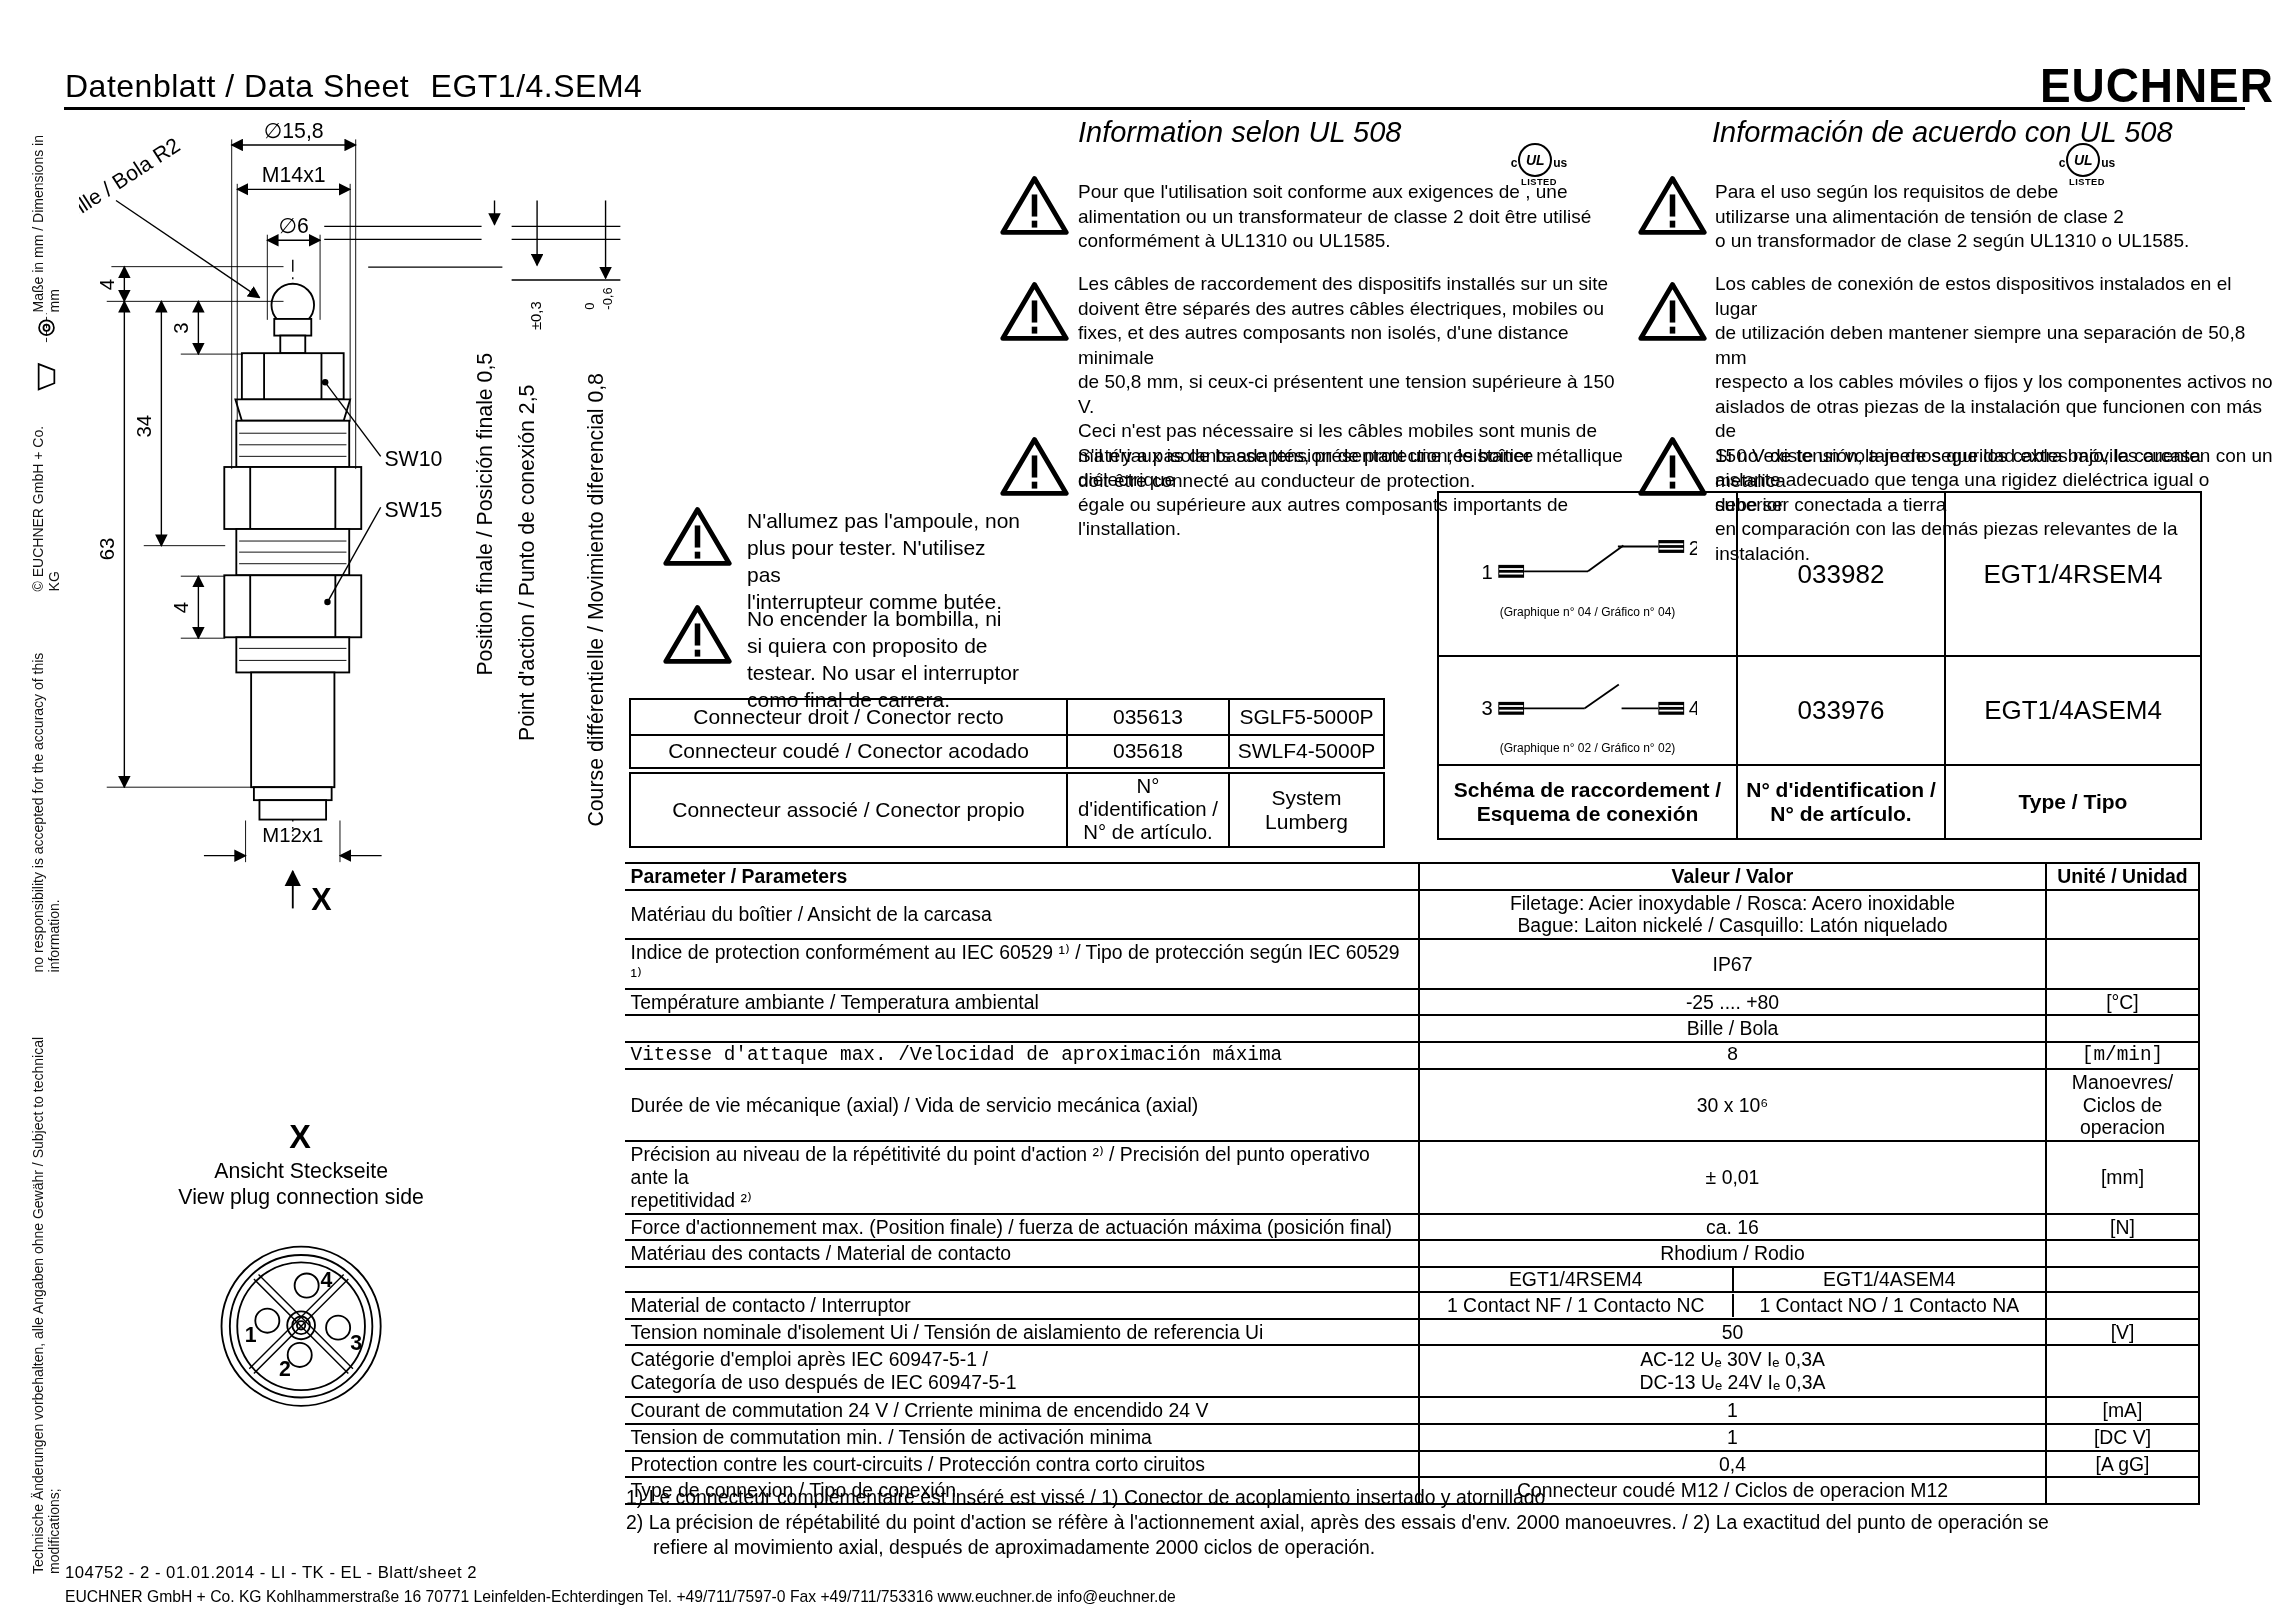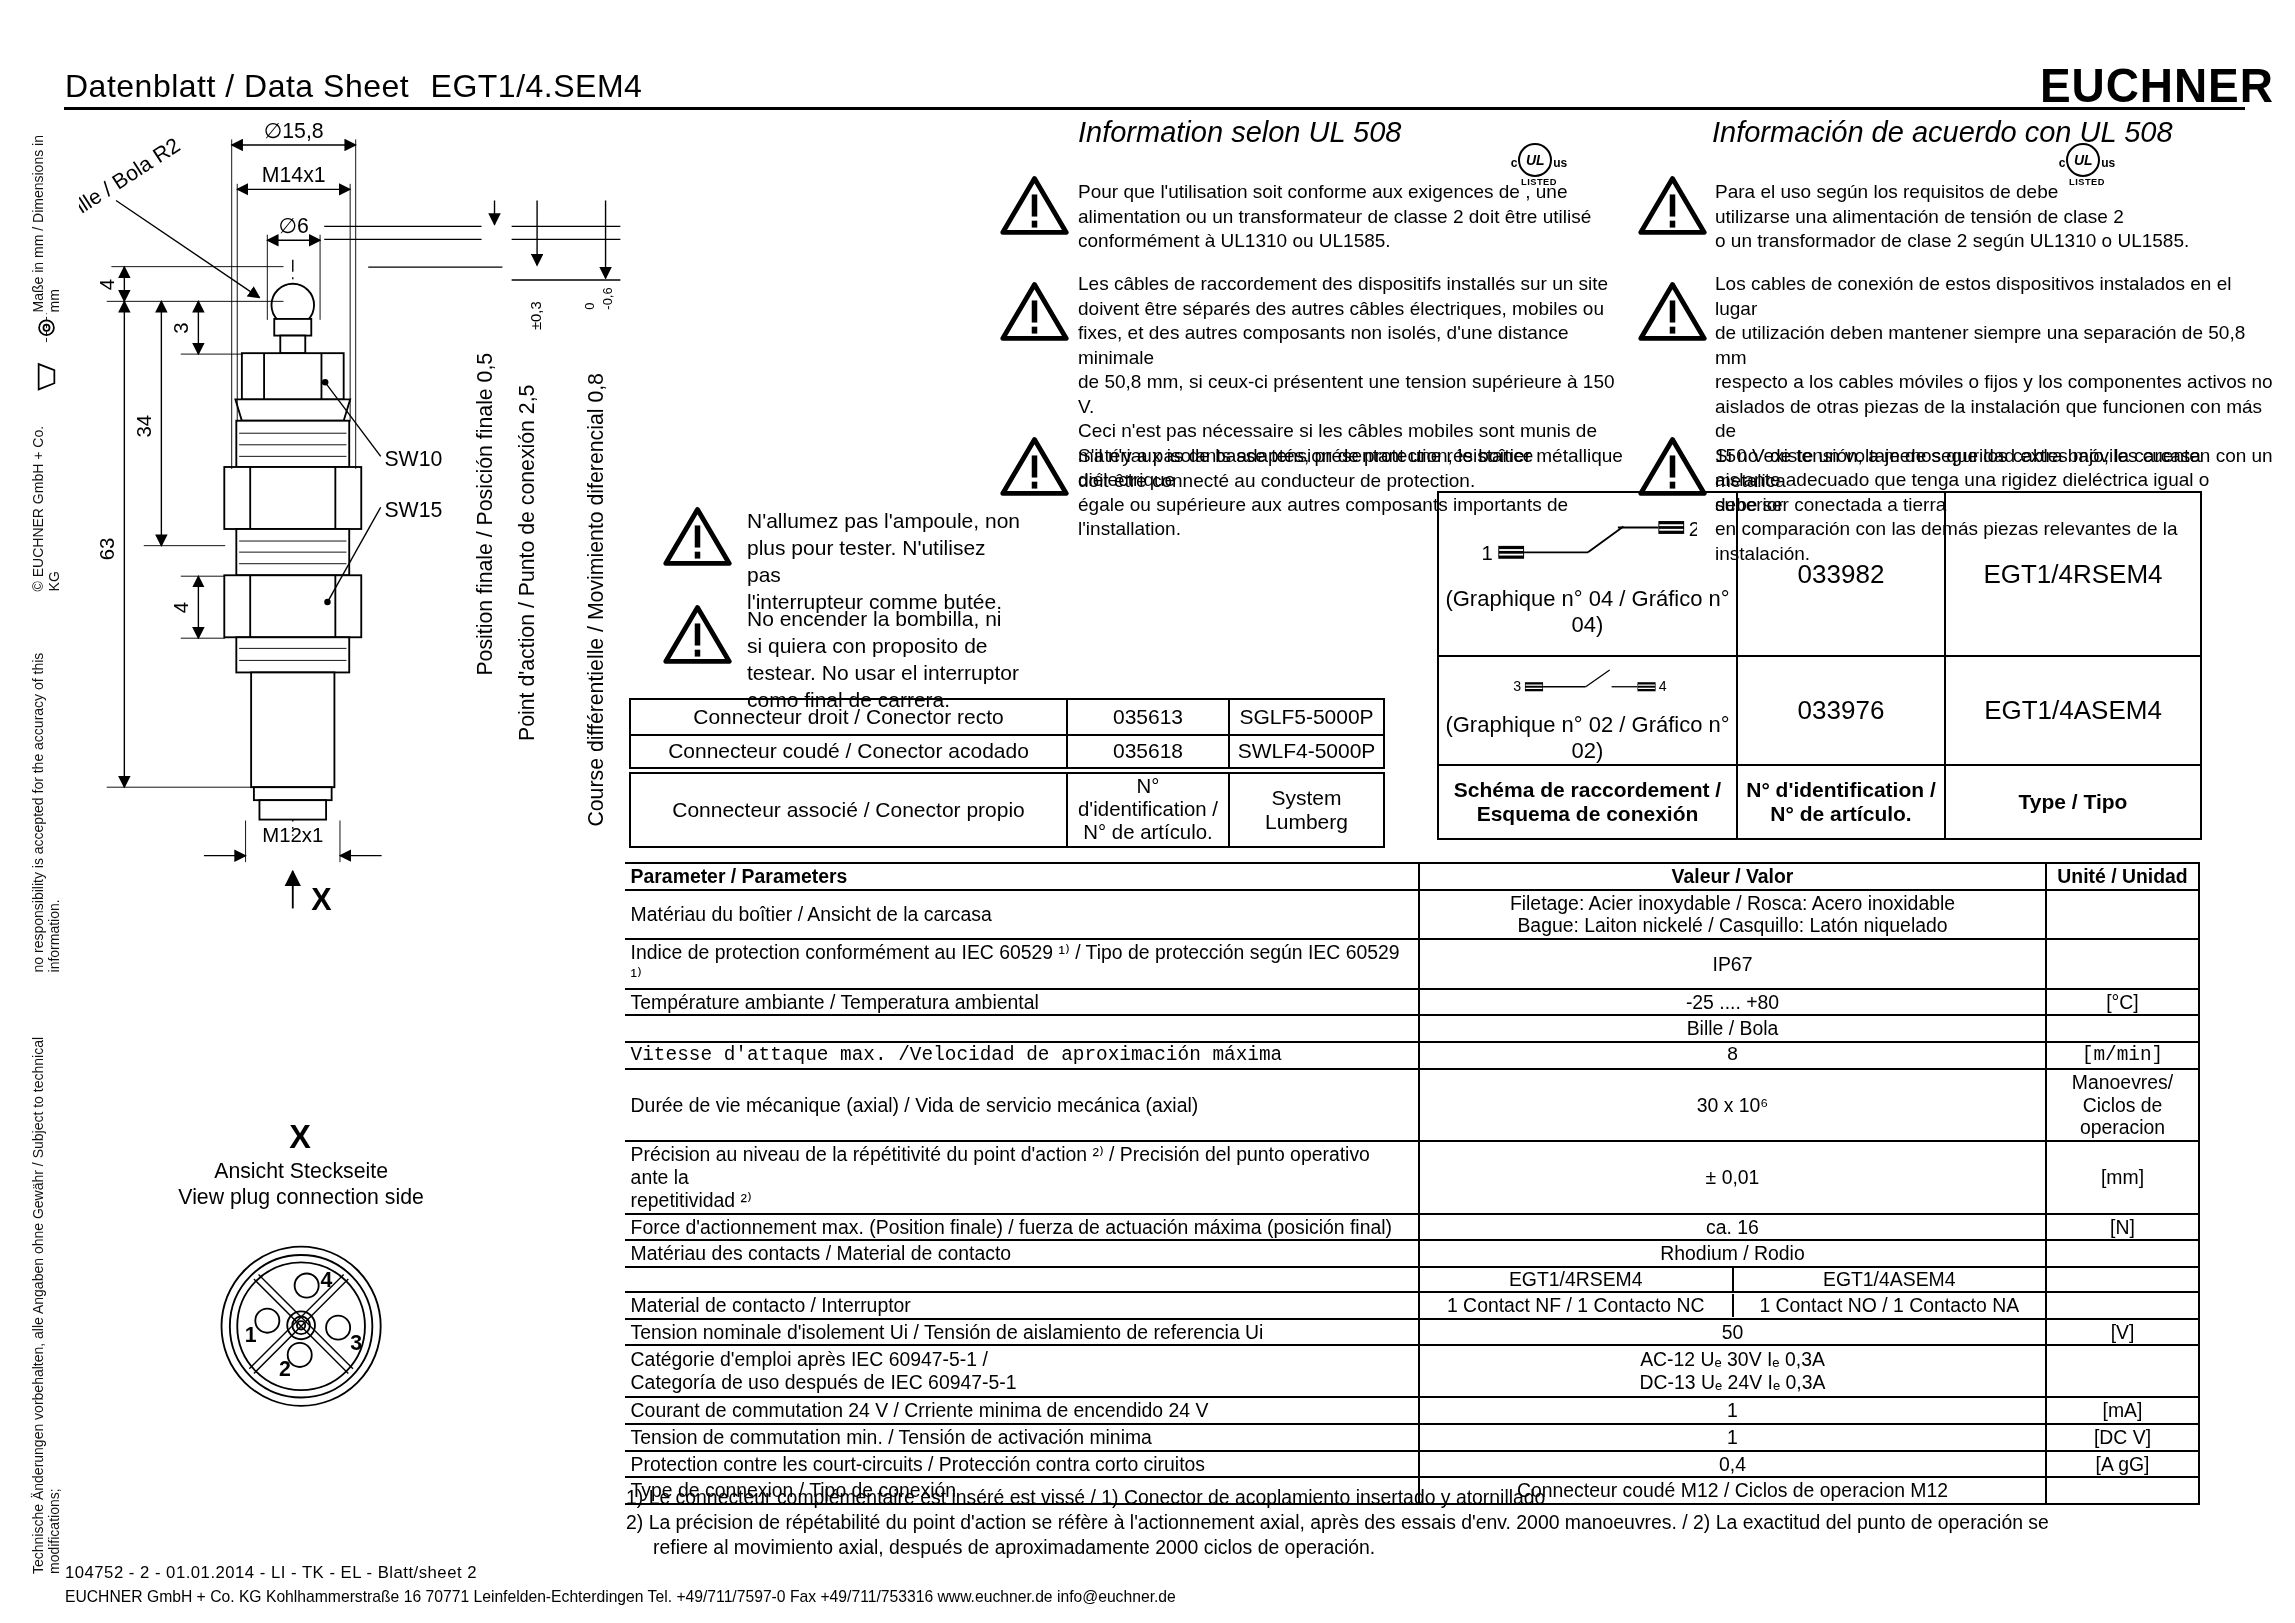"(Graphique n° 04 / Gráfico" .st .cap { font-size: 22px -> 12px }
